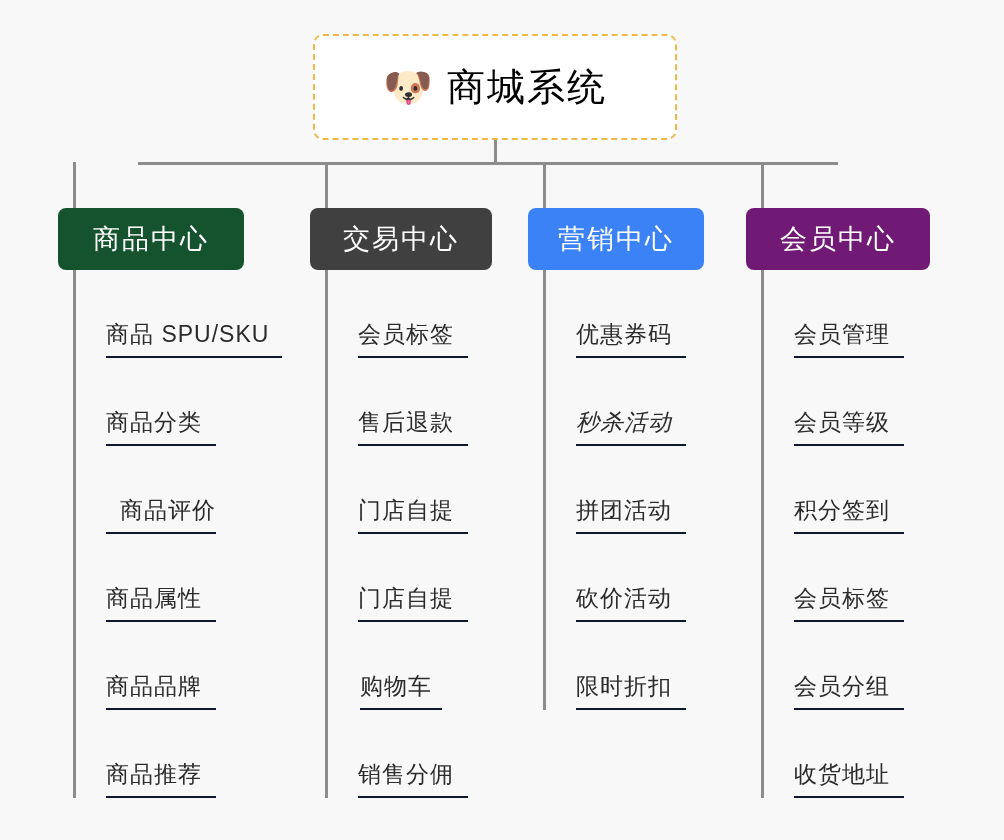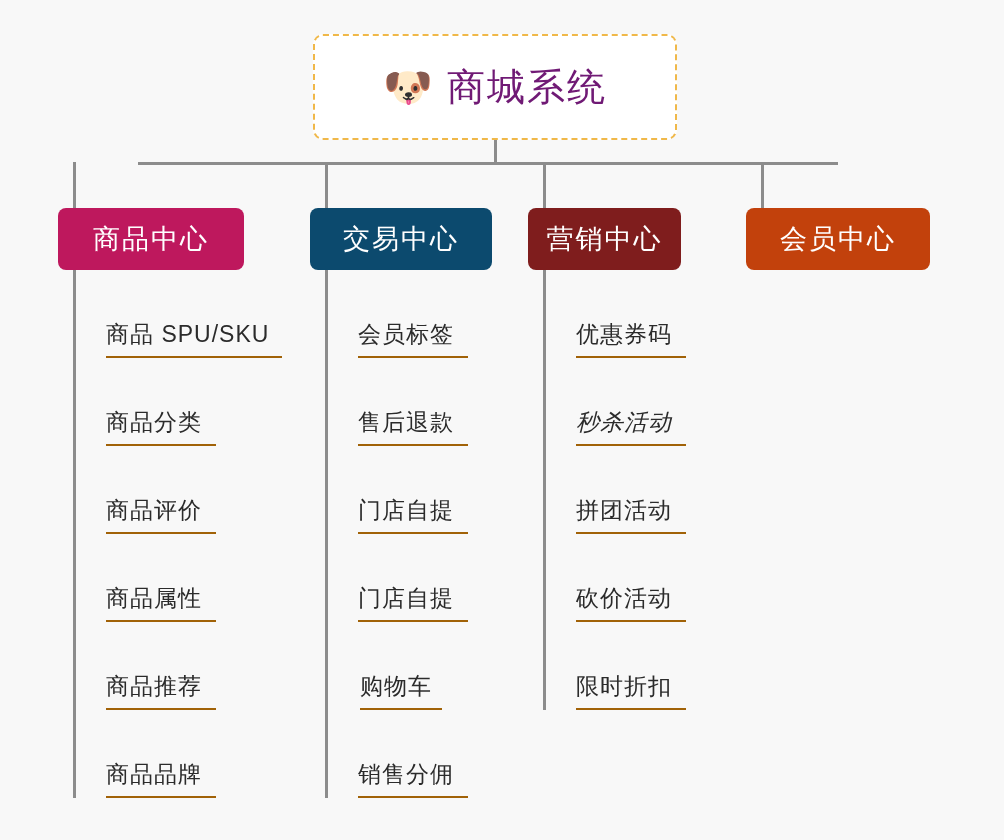"商城系统" .root-title { color: #701a75 -> #000000 }
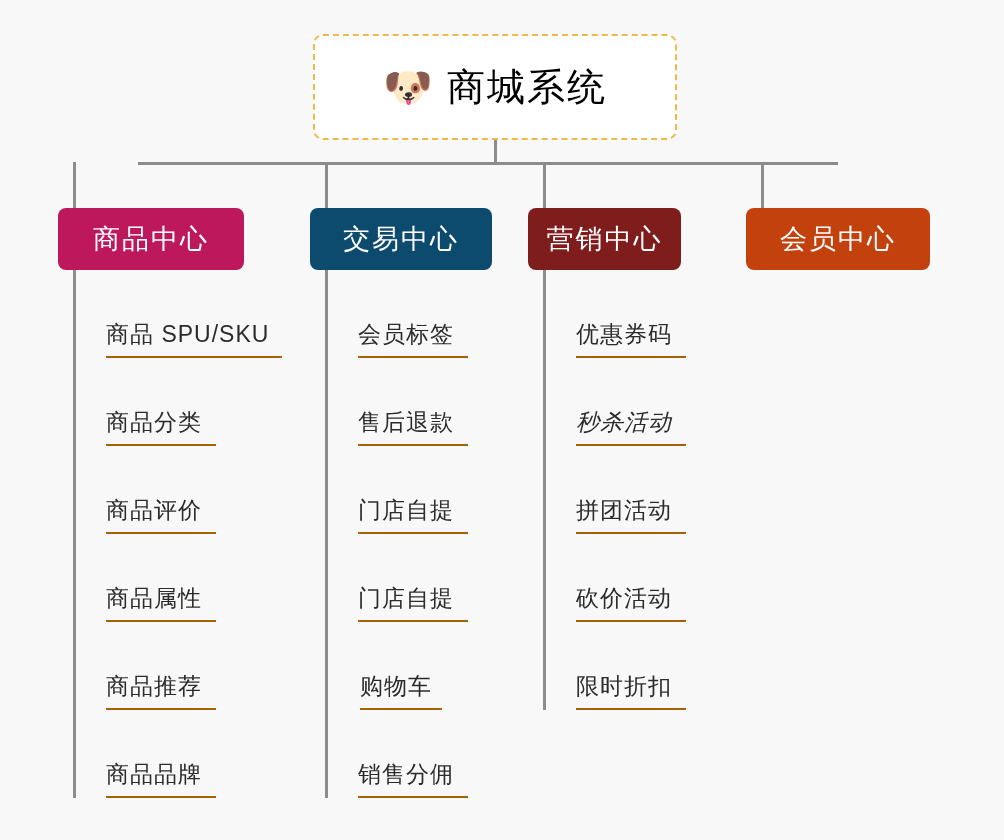"商品中心" div.branch-header { background: #be185d -> #14532d }
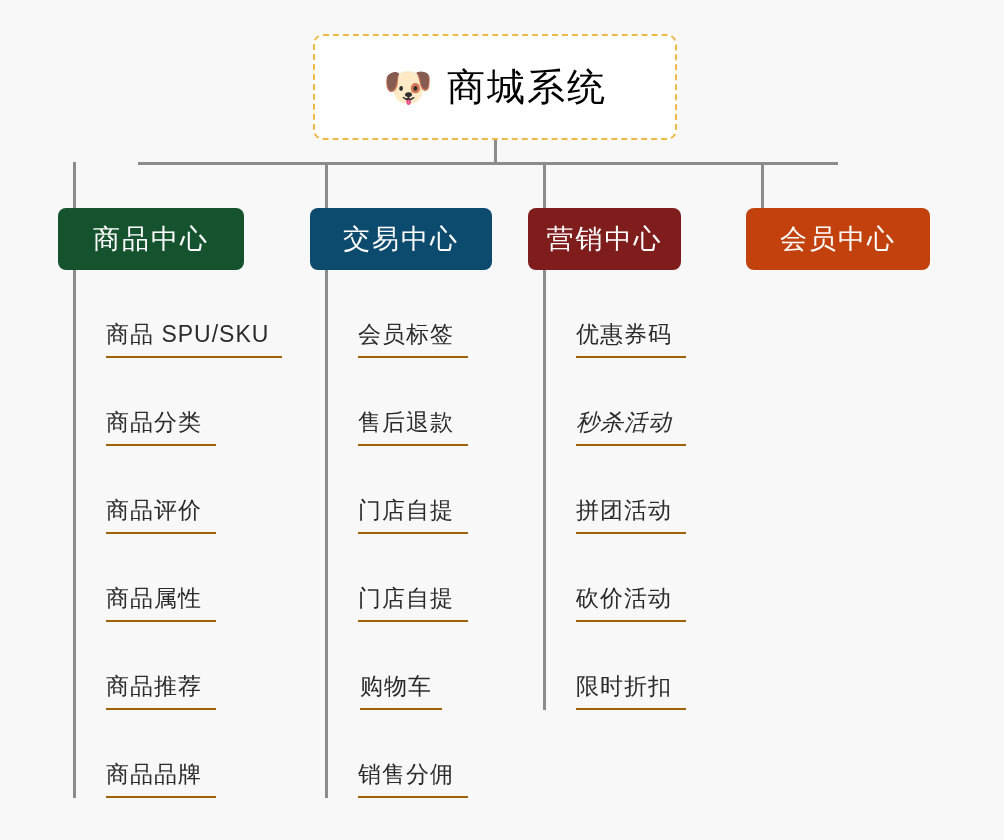"交易中心" div.branch-header { background: #0c4a6e -> #404040 }
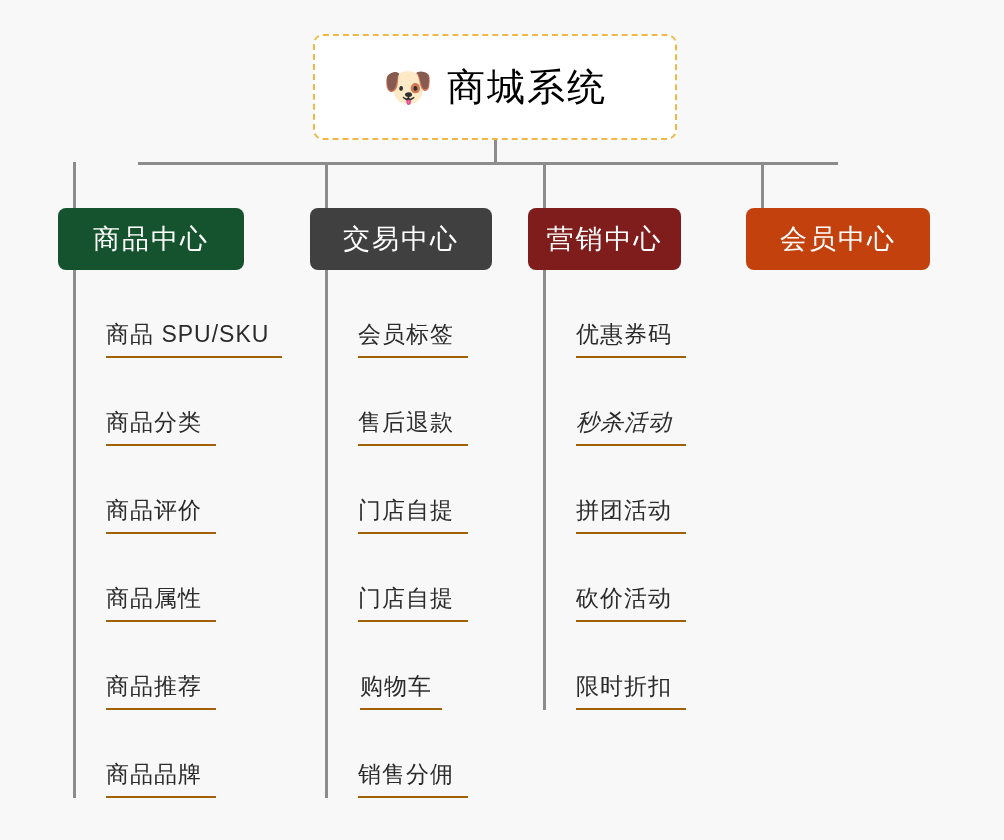"营销中心" div.branch-header { background: #7f1d1d -> #3b82f6; width: 153px -> 176px }
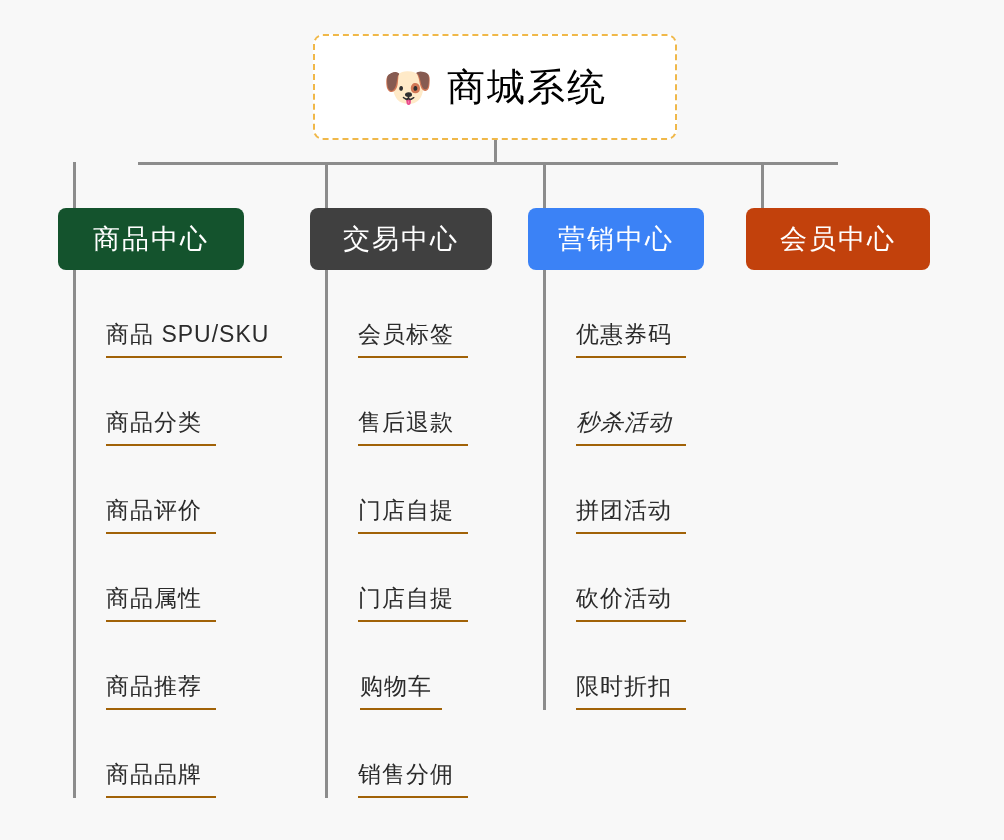"会员中心" div.branch-header { background: #c2410c -> #701a75 }
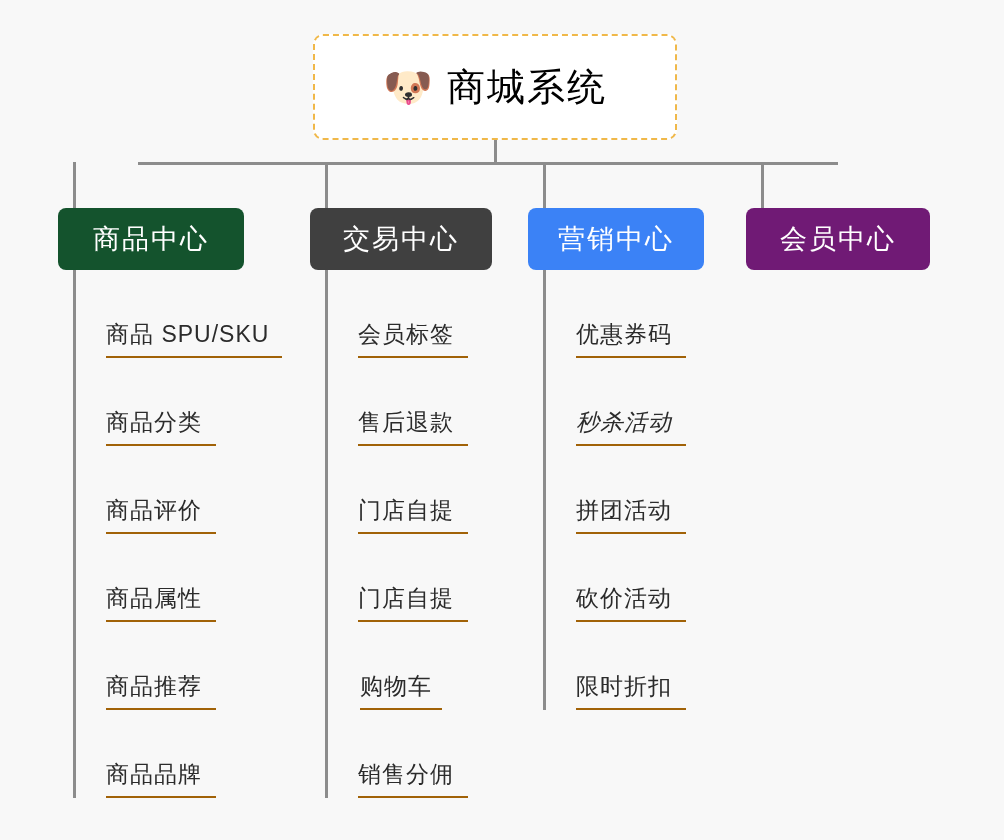"商品 SPU/SKU" .leaf-text { border-bottom: 2px solid #a16207 -> 2px solid #0f172a }
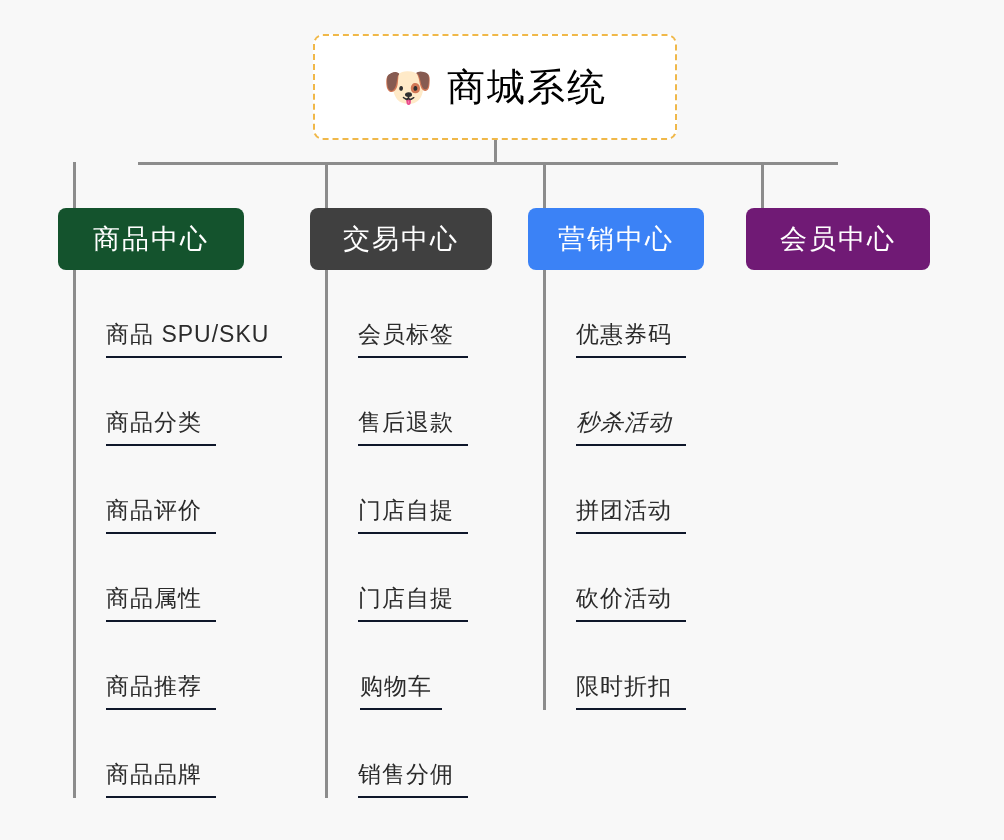"会员管理" div.branch-body { html: none -> <div> <div> <span>会员管理</span> </div> <div> <span>会员等级</span> </div> <div> <span>积分签到</span> </div> <div> <span>会员标签</span> </div> <div> <span>会员分组</span> </div> <div> <span>收货地址</span> </div> </div> }
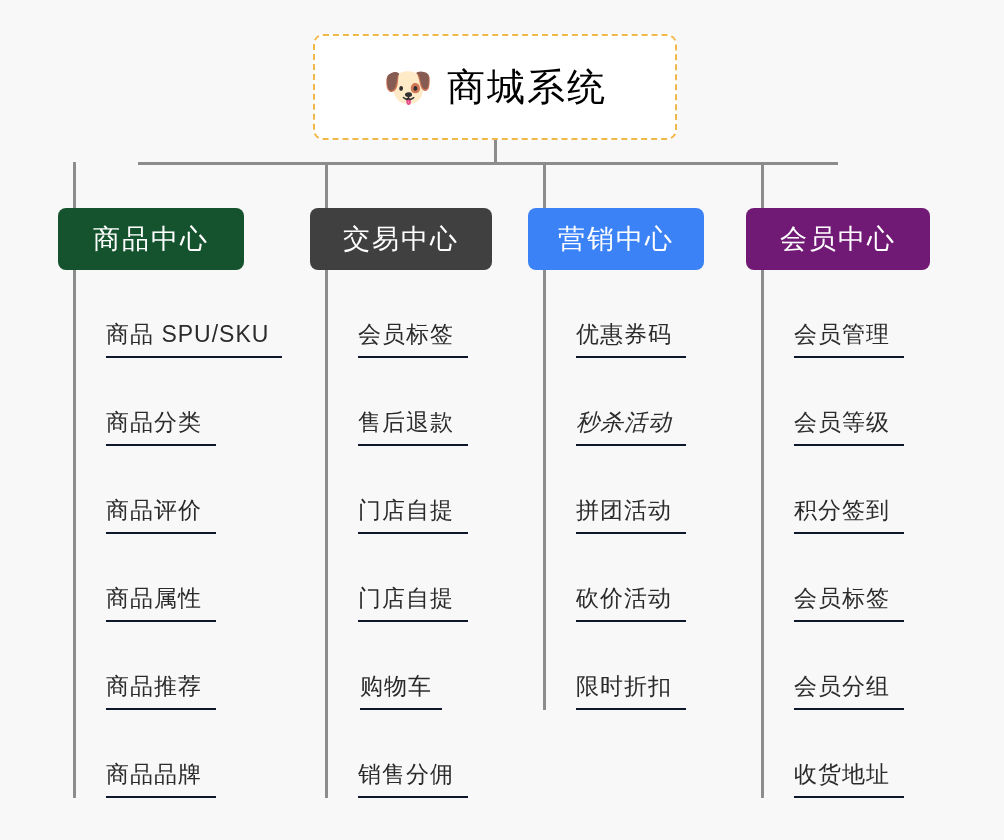"商品评价" span.leaf-text { text-align: none -> right }
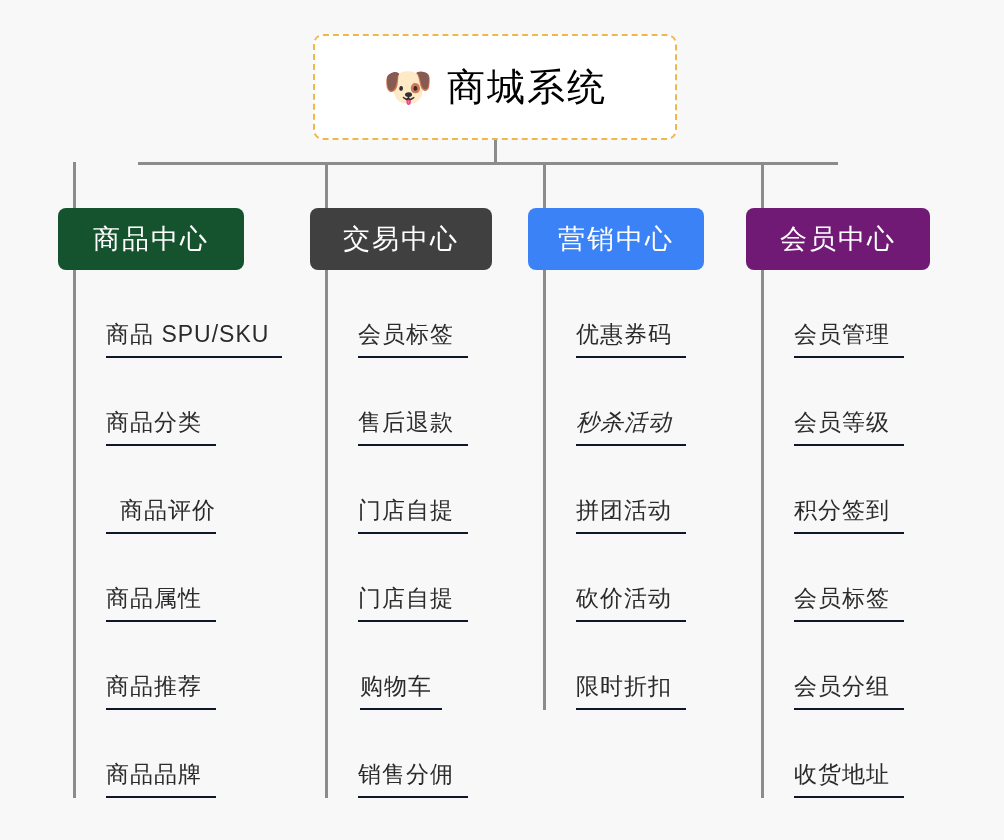"商品推荐" div.leaf { order: before "商品品牌" -> after "商品品牌" }
